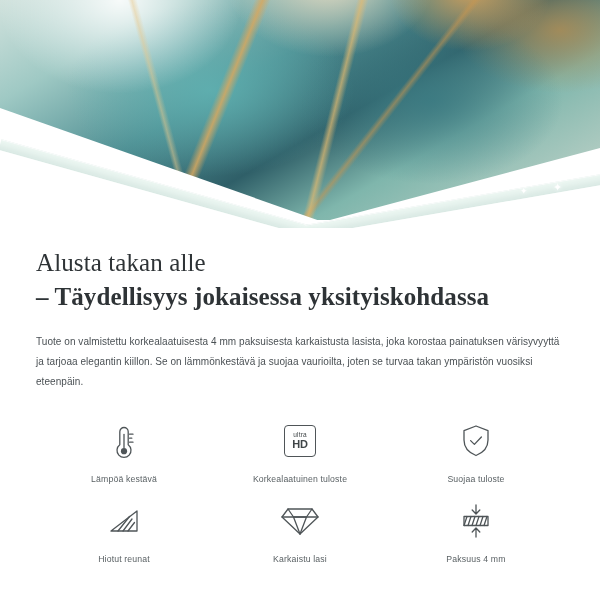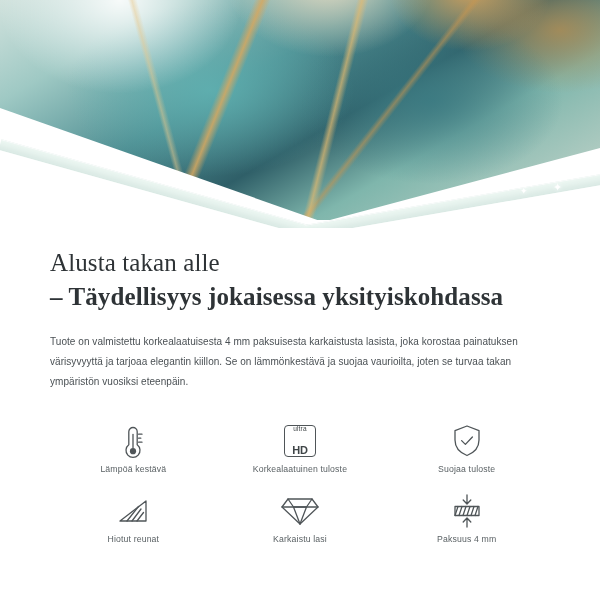"Alusta takan alle" .content { padding: 0 50px -> 0 36px }
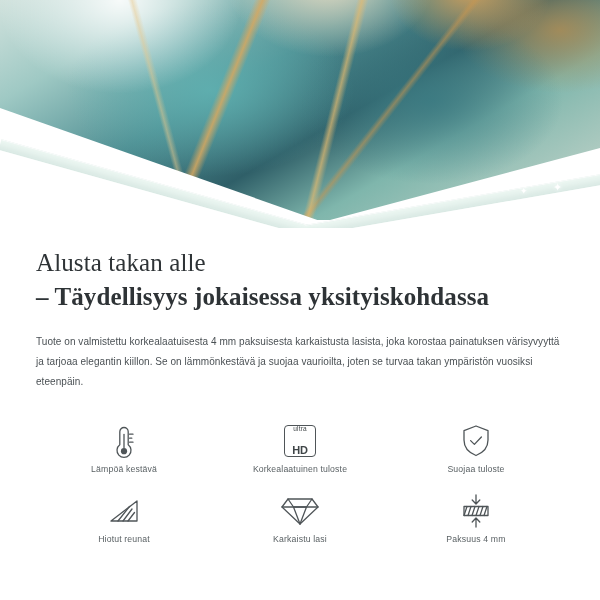"HD" .ultrahd-box { justify-content: space-between -> center }
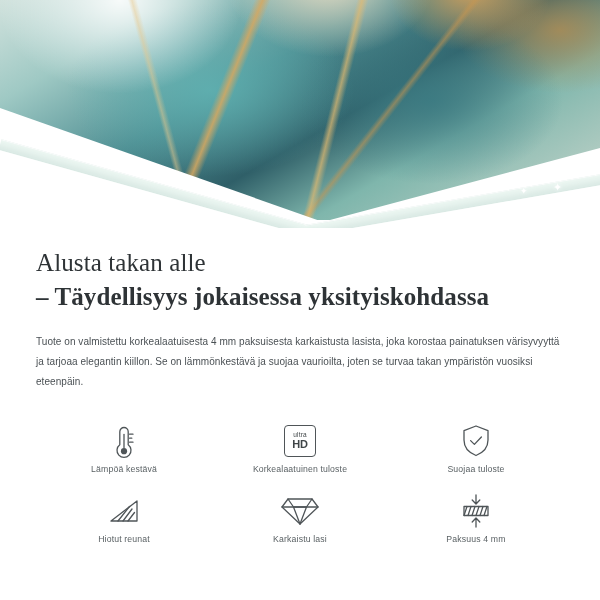"Lämpöä kestävä" .feature-label { margin-top: none -> 10px }
